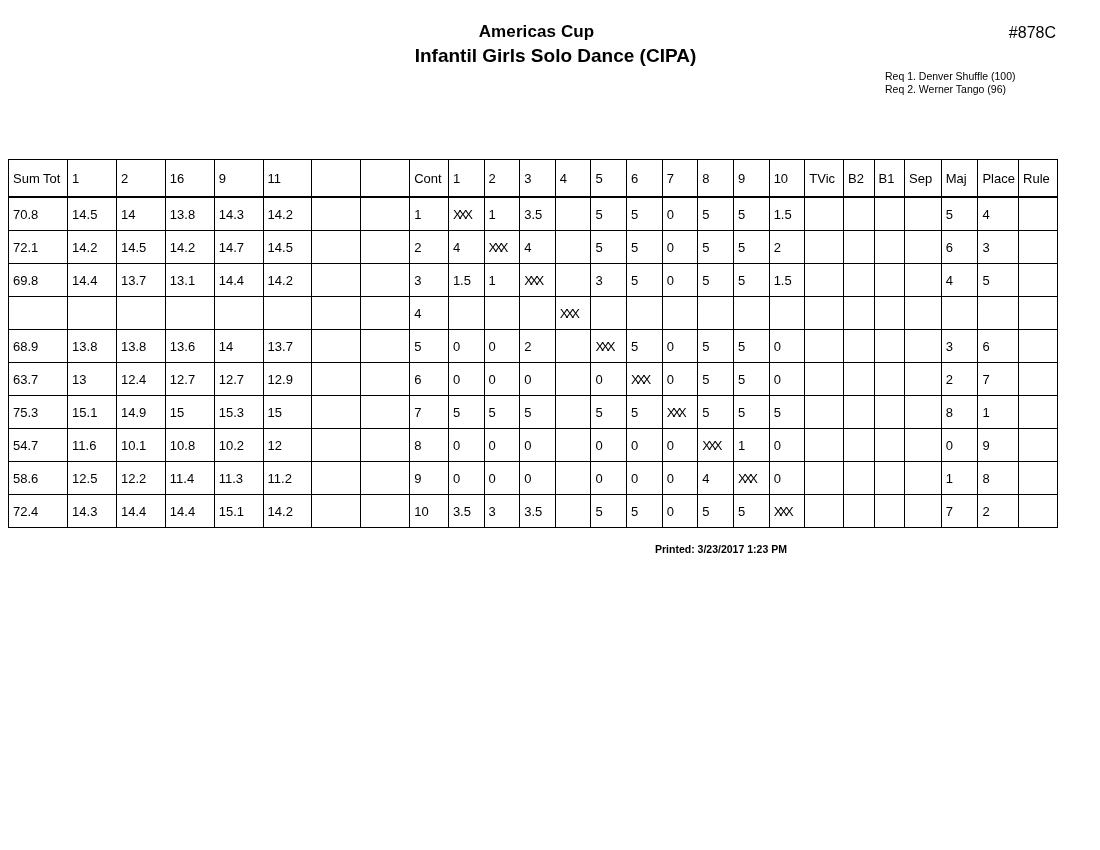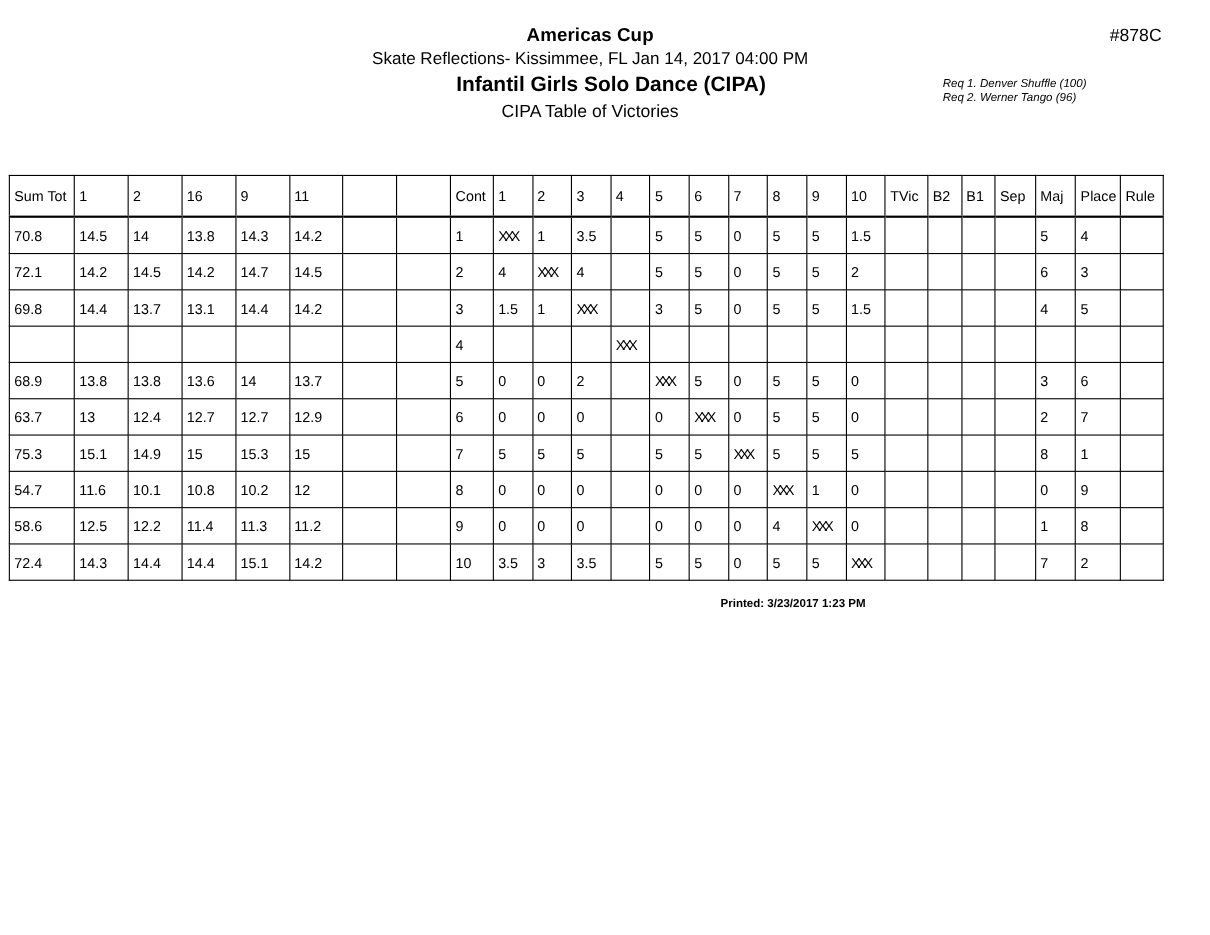"Skate Reflections- Kissimmee, FL Jan" div.venue-line { html: <div>Skate Reflections- Kissimmee, FL Jan 14, 2017 04:00 PM</div> -> none }
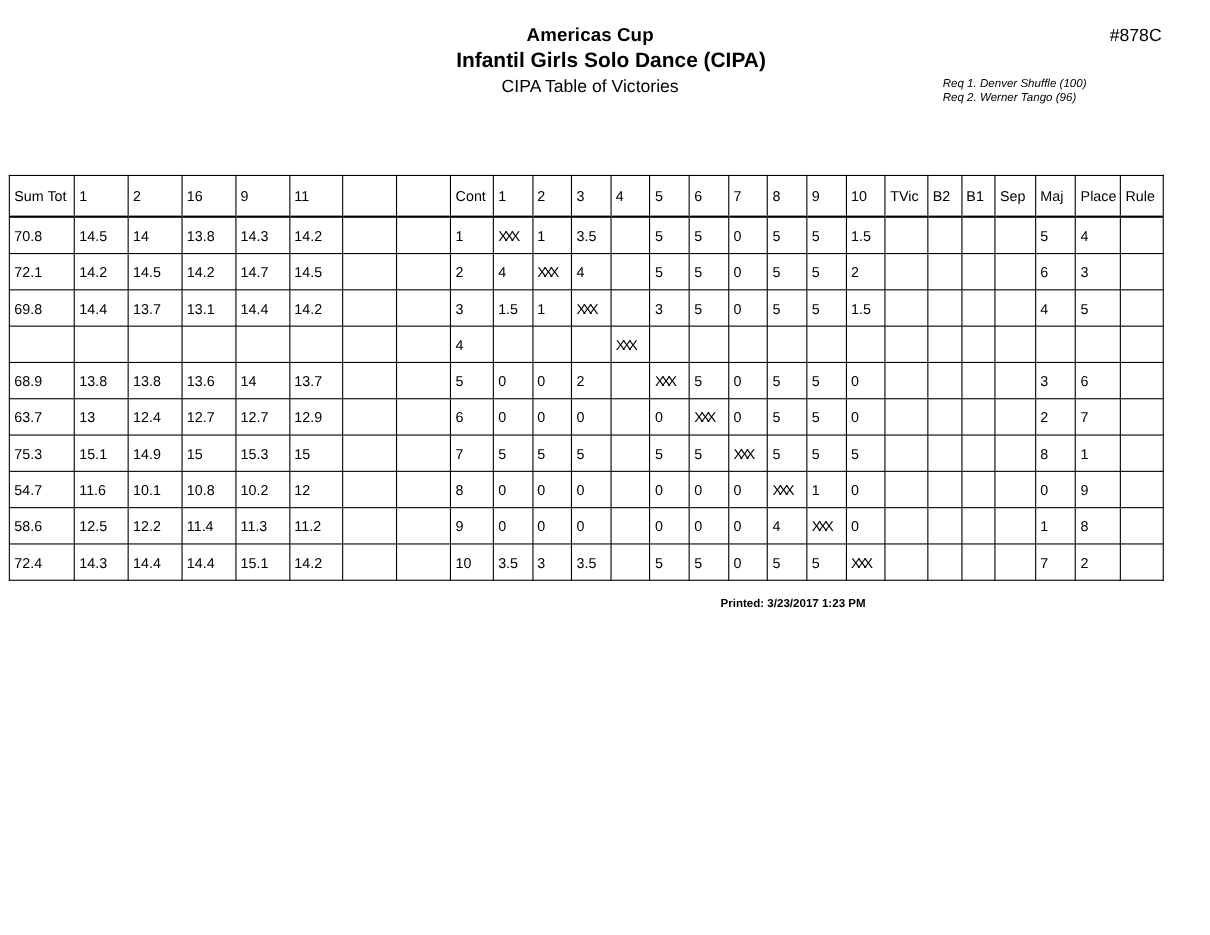"CIPA Table of Victories" div.report-title { html: <div>CIPA Table of Victories</div> -> none }
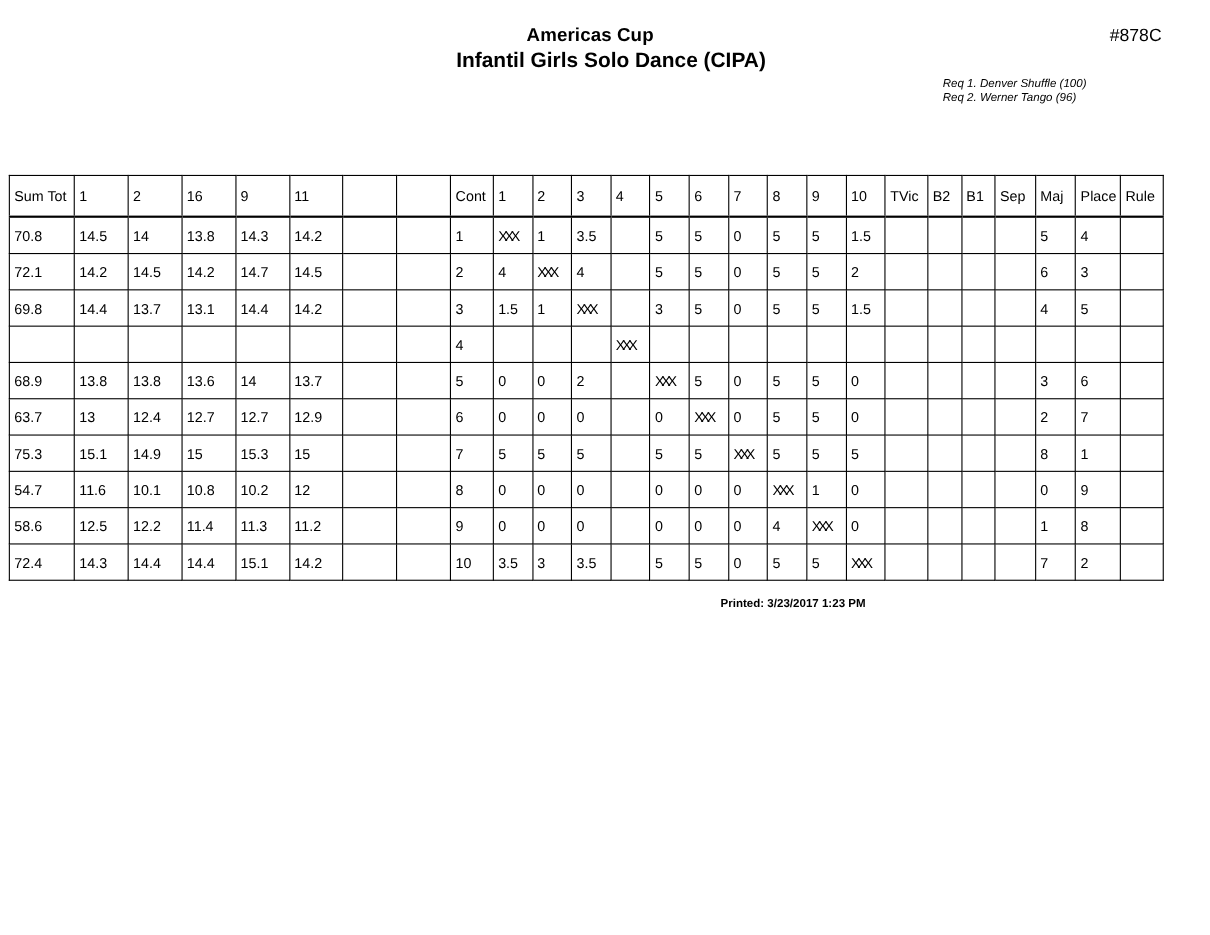"Req 1. Denver Shuffle (100)" .req-block { font-style: italic -> none; left: 857px -> 885px }
